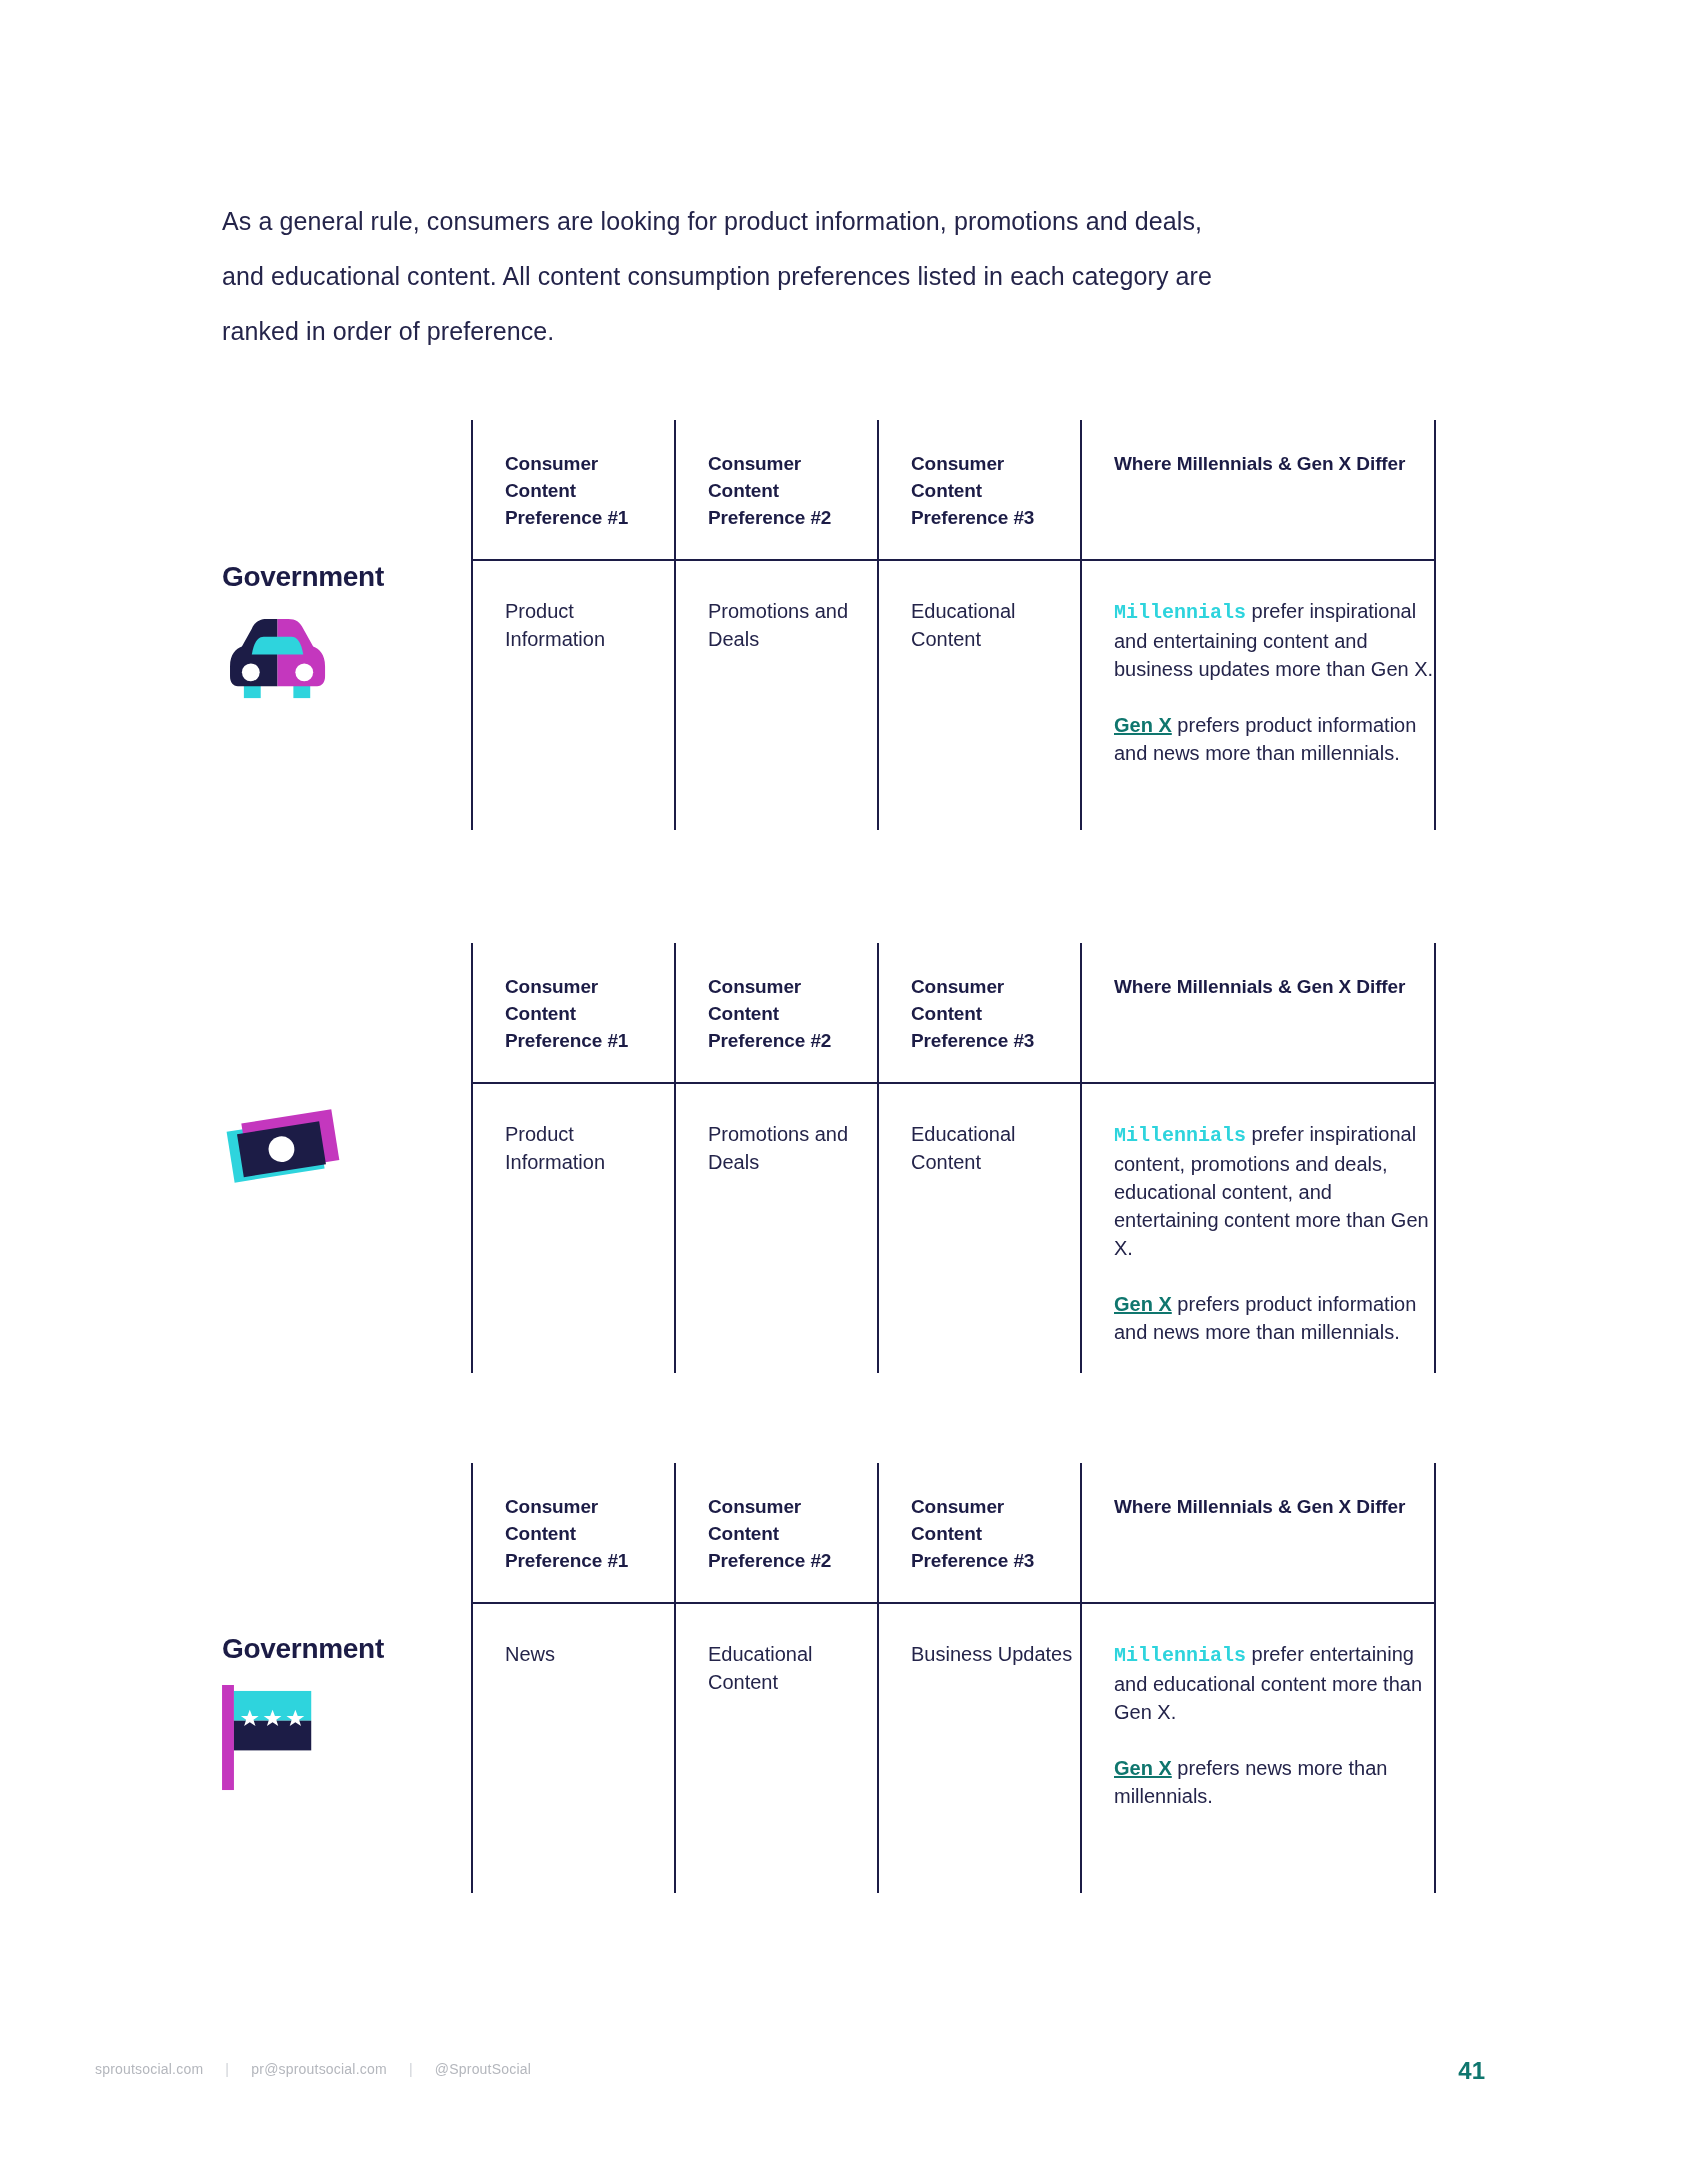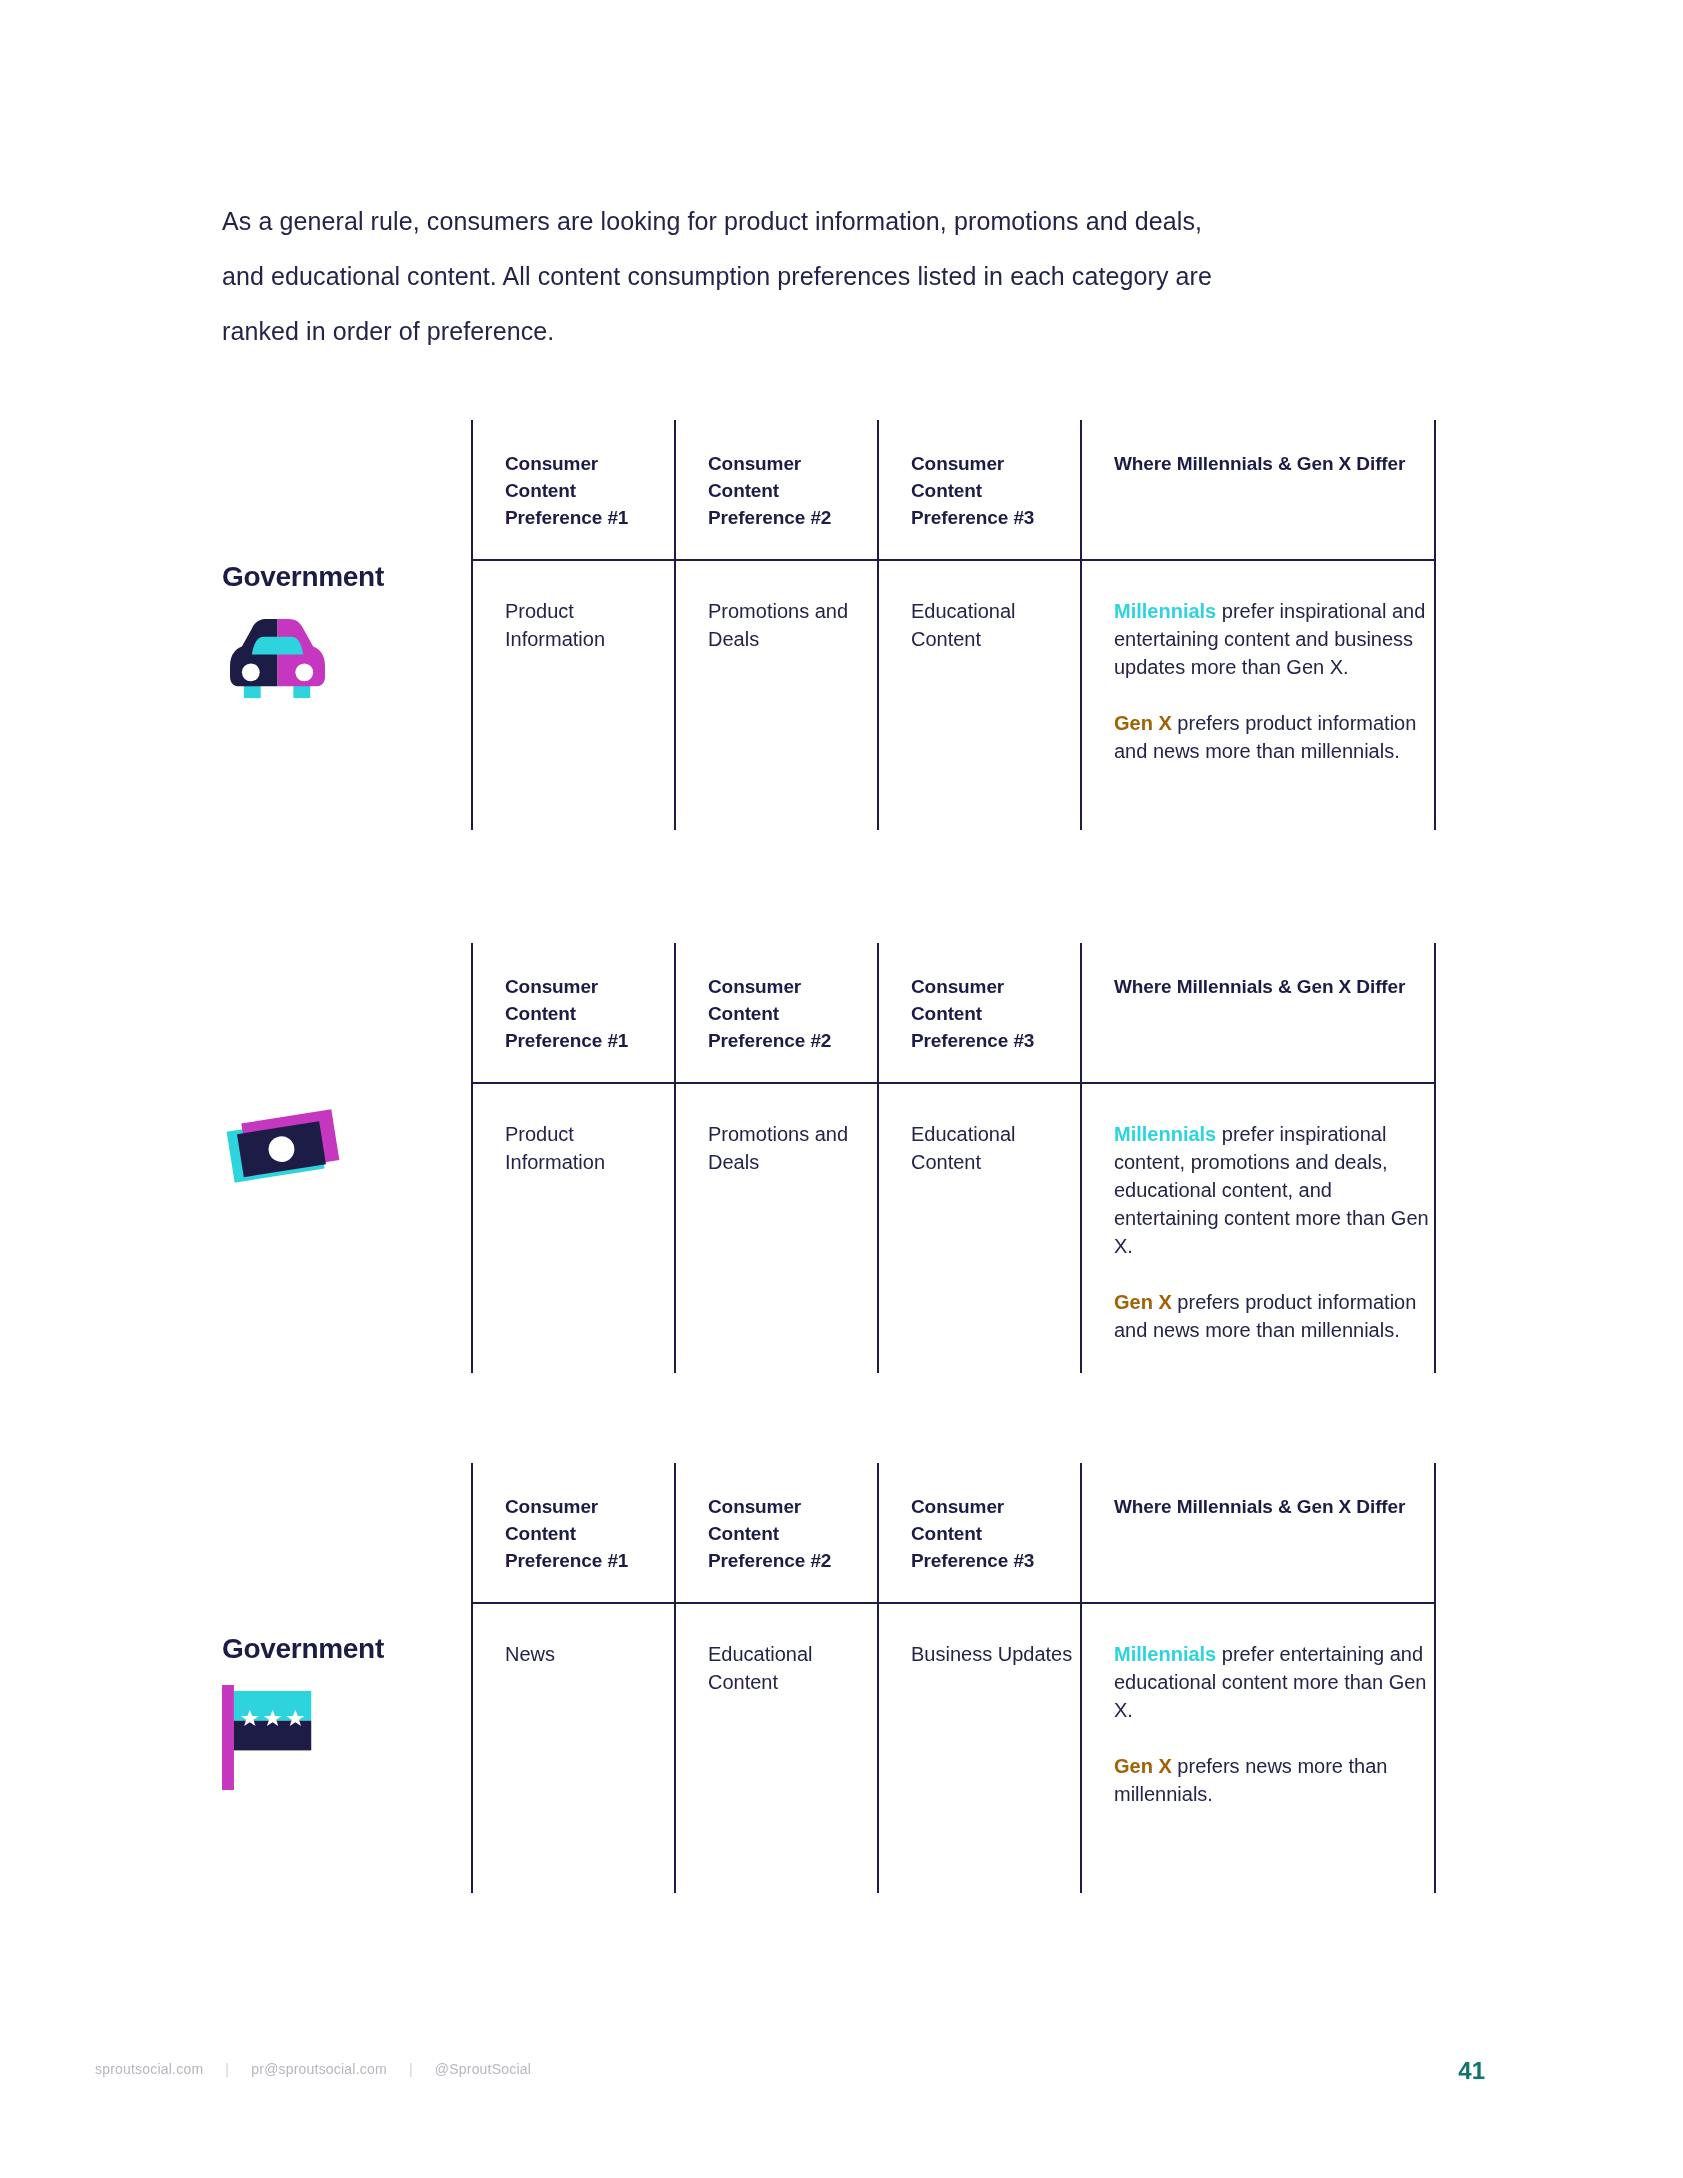"Millennials" .kw-mil { font-family: none -> Liberation Mono, monospace }
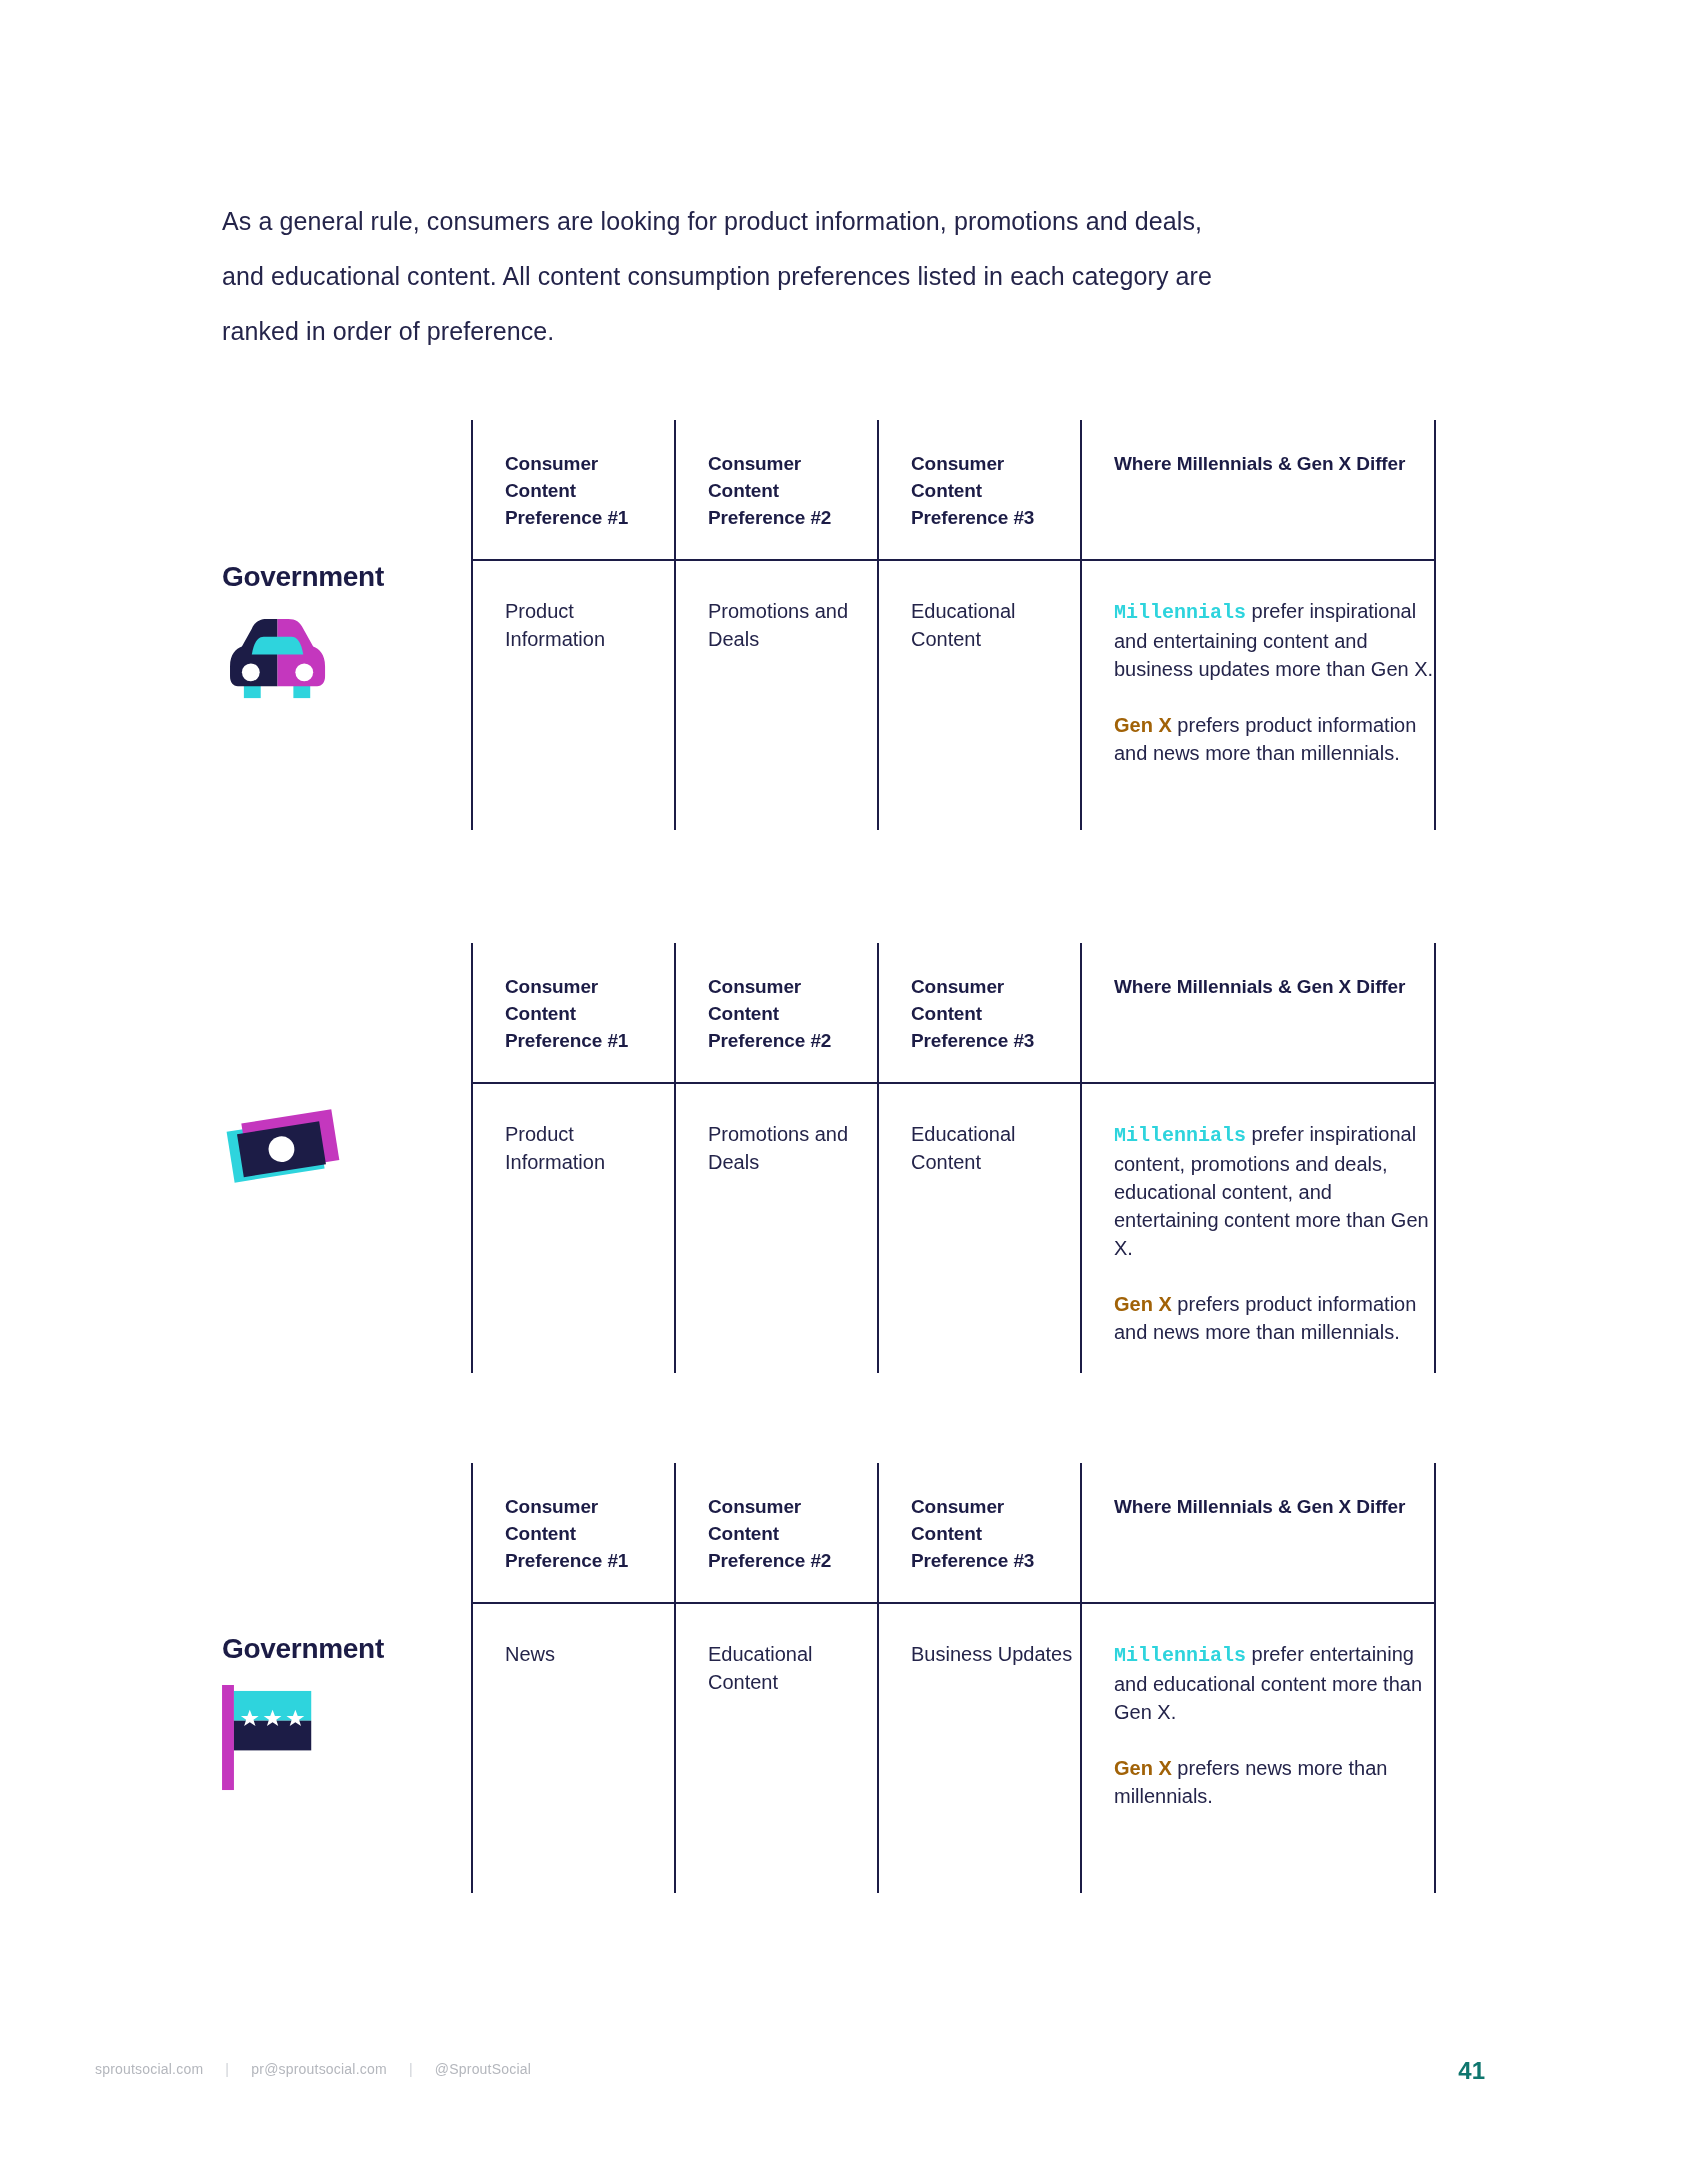"Gen X" .kw-gen { color: #a16207 -> #0f766e; text-decoration: none -> underline }
